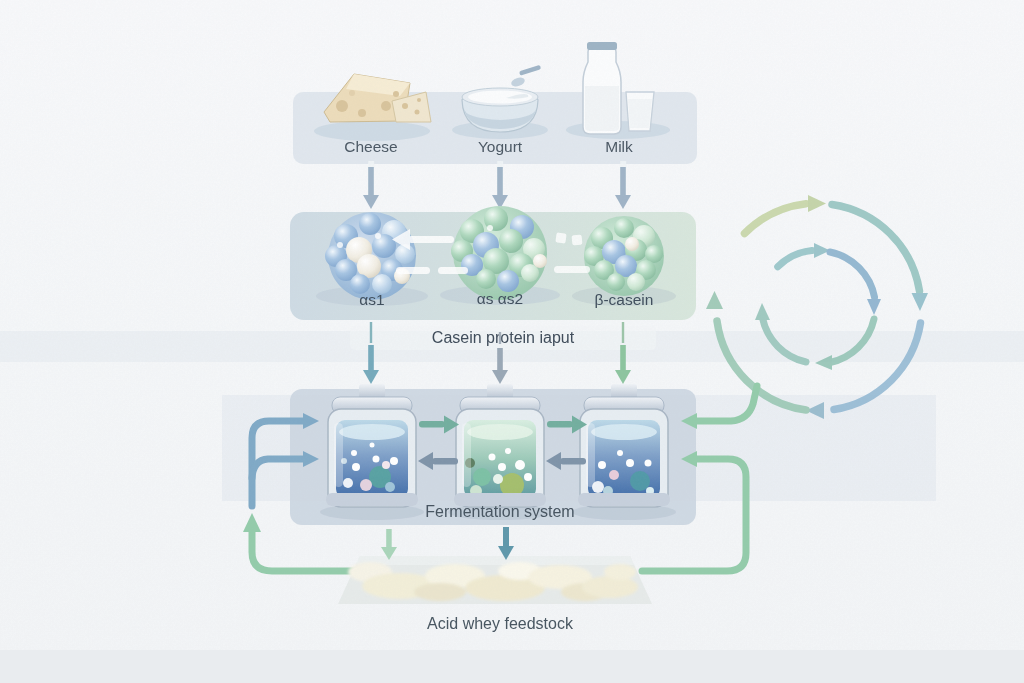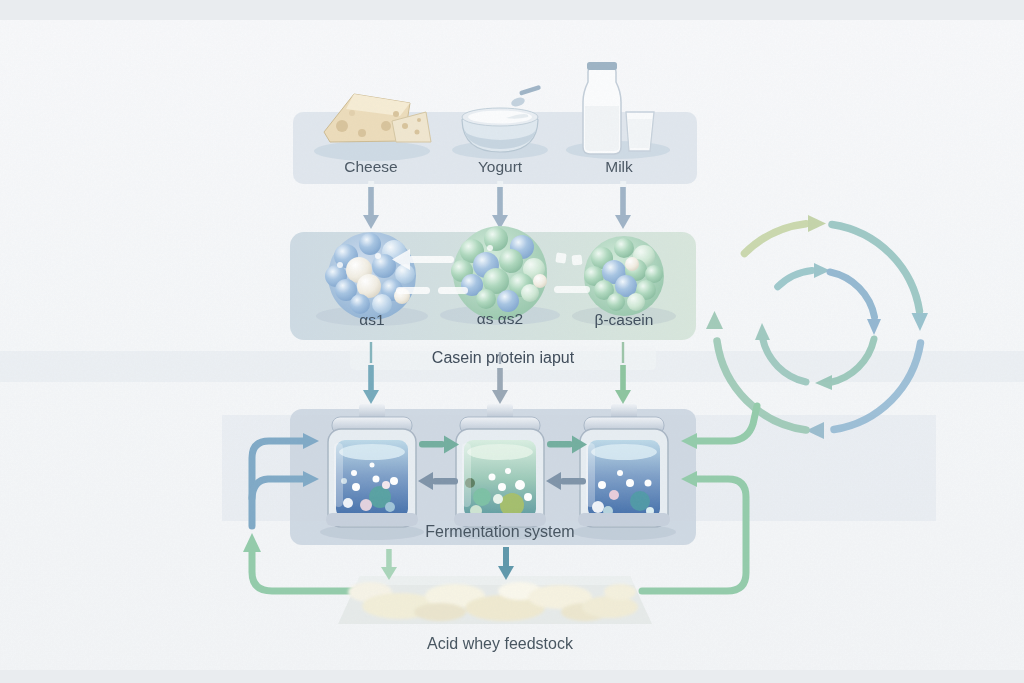"Cheese" #stage { margin-top: 20px -> none }
